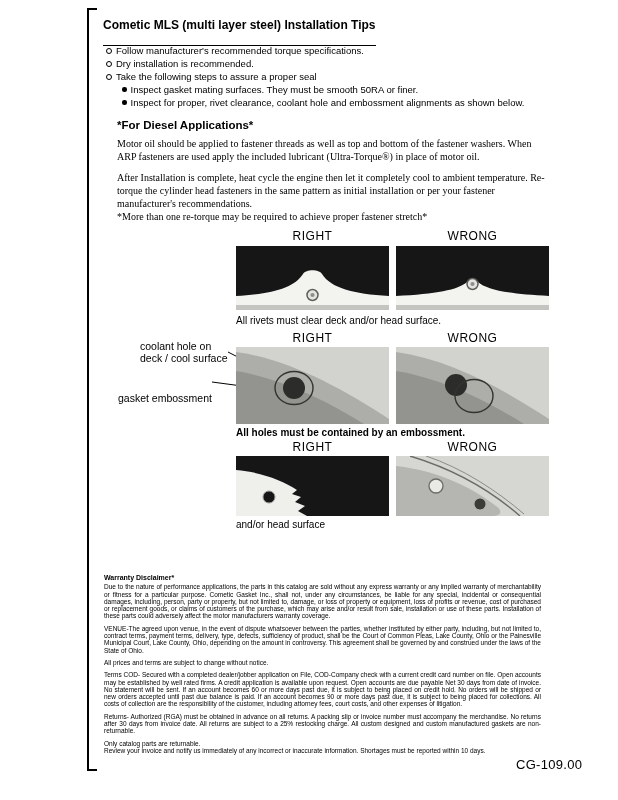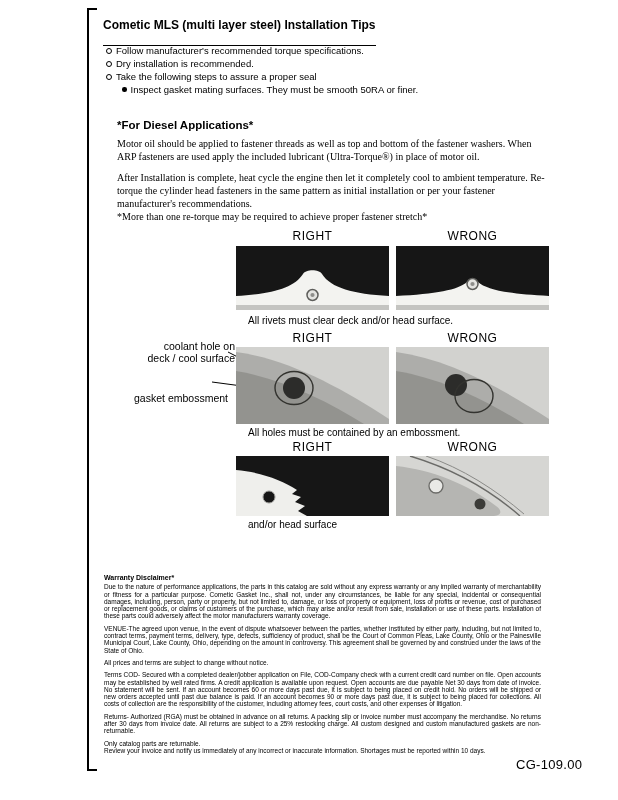"Inspect for proper, rivet clearance," div.bline { html: none -> <div> <span></span> <span>Inspect for proper, rivet clearance, coolant hole and embossment alignments as shown below.</span> </div> }
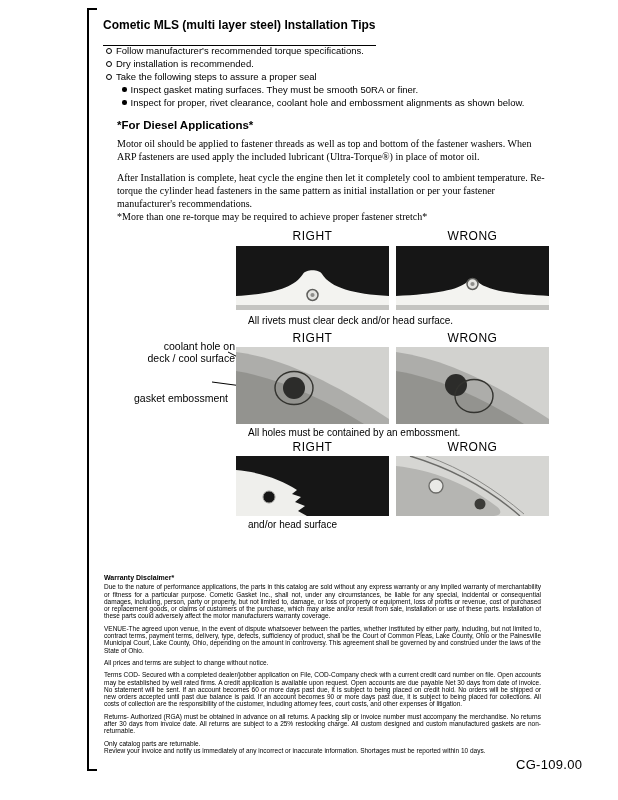"All rivets must clear deck" .caption { left: 248px -> 236px }
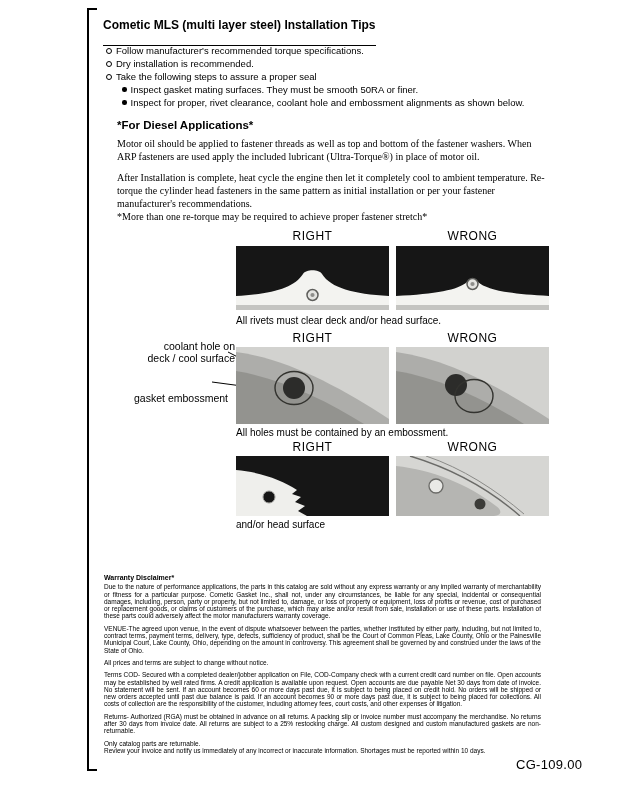"coolant hole on" .callout { text-align: right -> none }
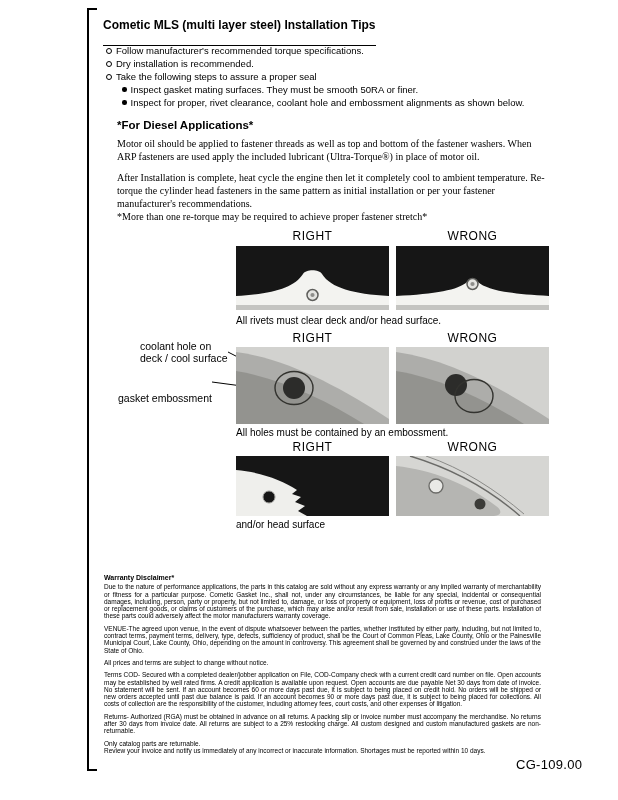"All holes must be contained" .cap2 { font-weight: none -> bold }
